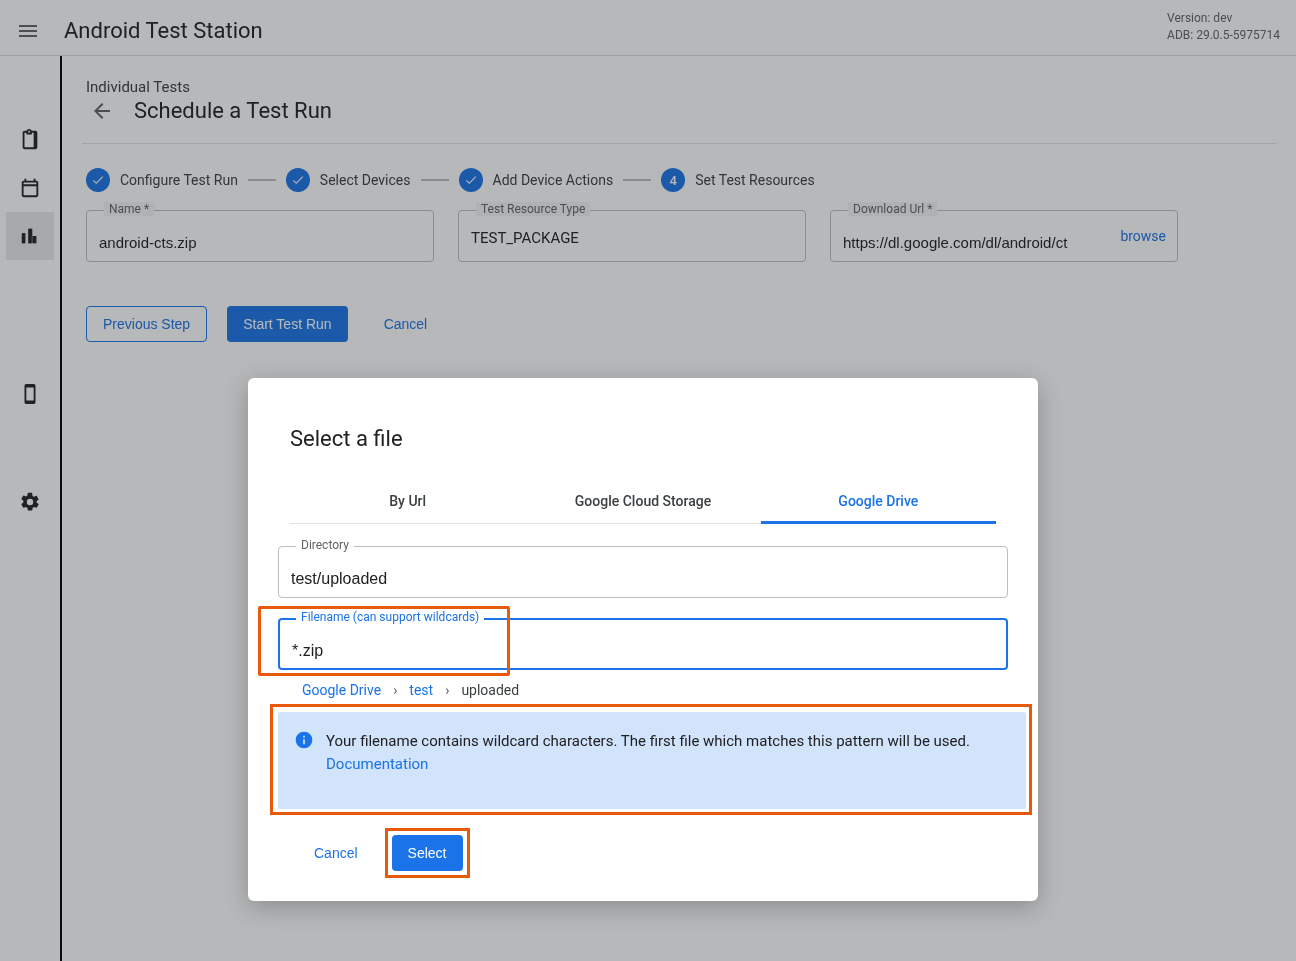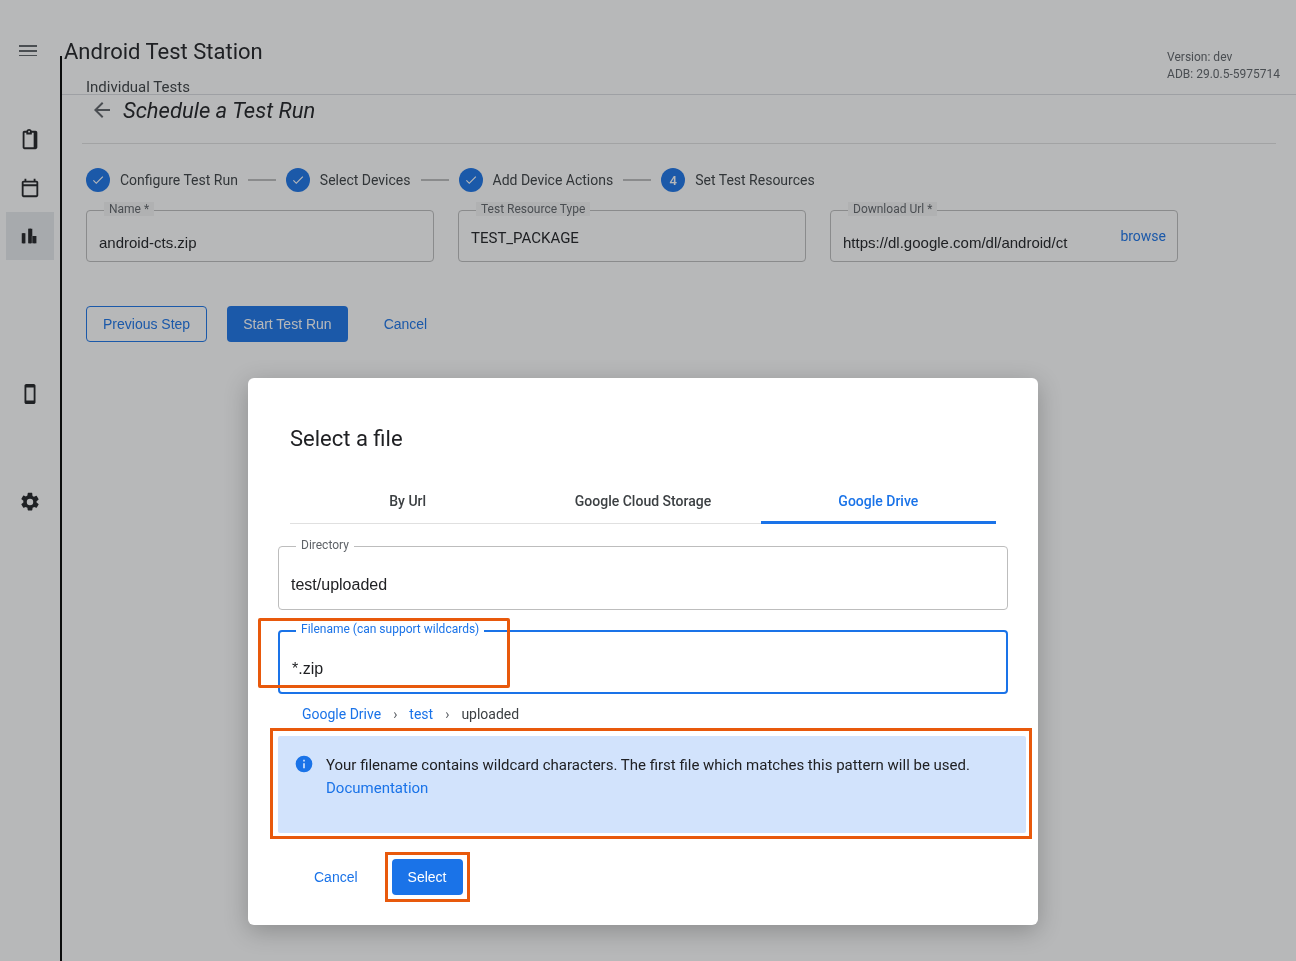"Android Test Station" .topbar { align-items: flex-start -> flex-end; margin-top: 39px -> none; padding: 0 16px -> 12px 16px }
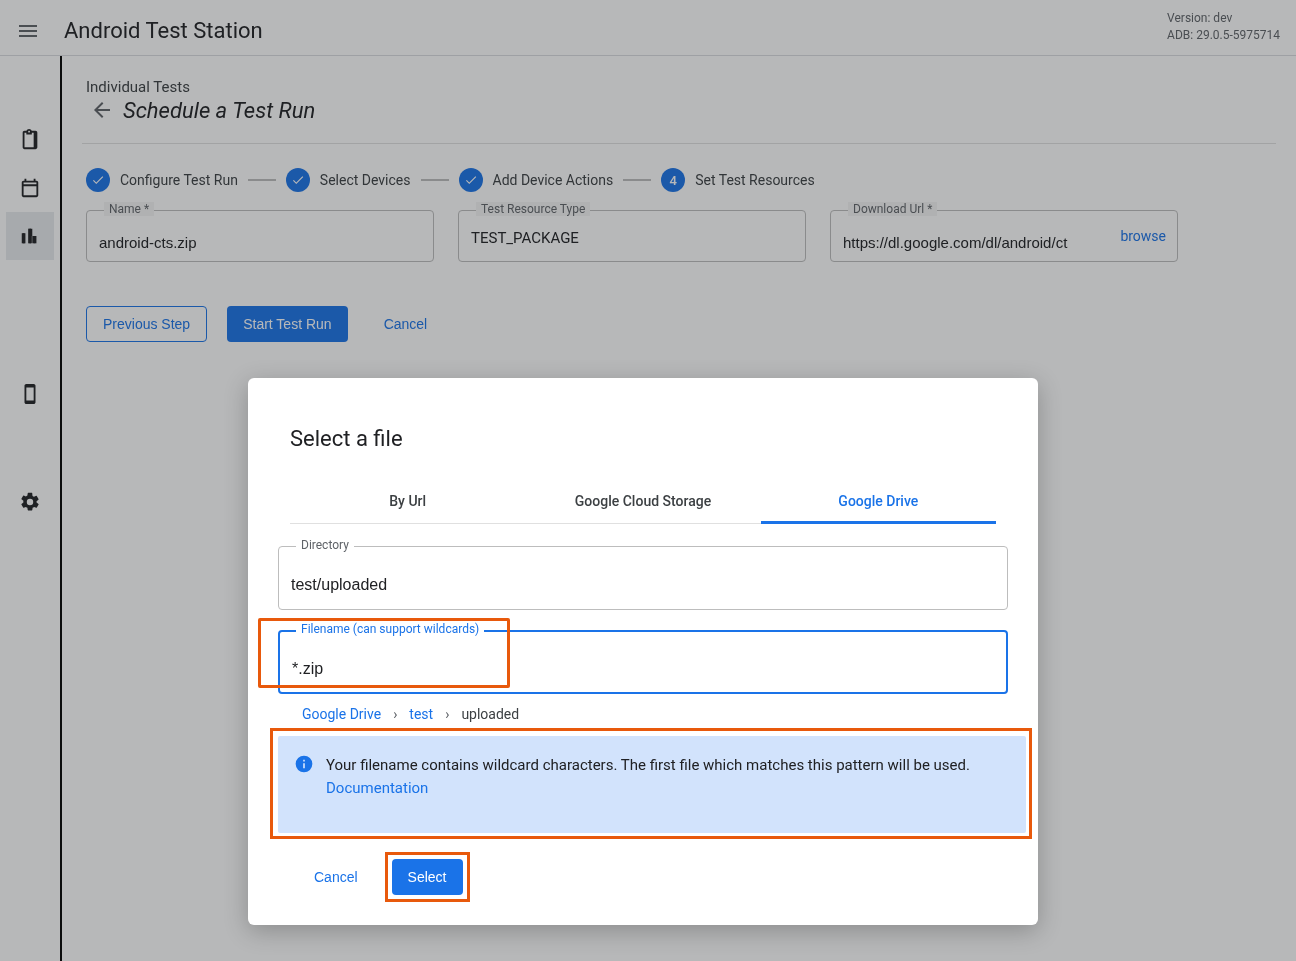"Schedule a Test Run" .page-head { align-items: flex-start -> center; font-style: italic -> none; gap: 9px -> 20px }
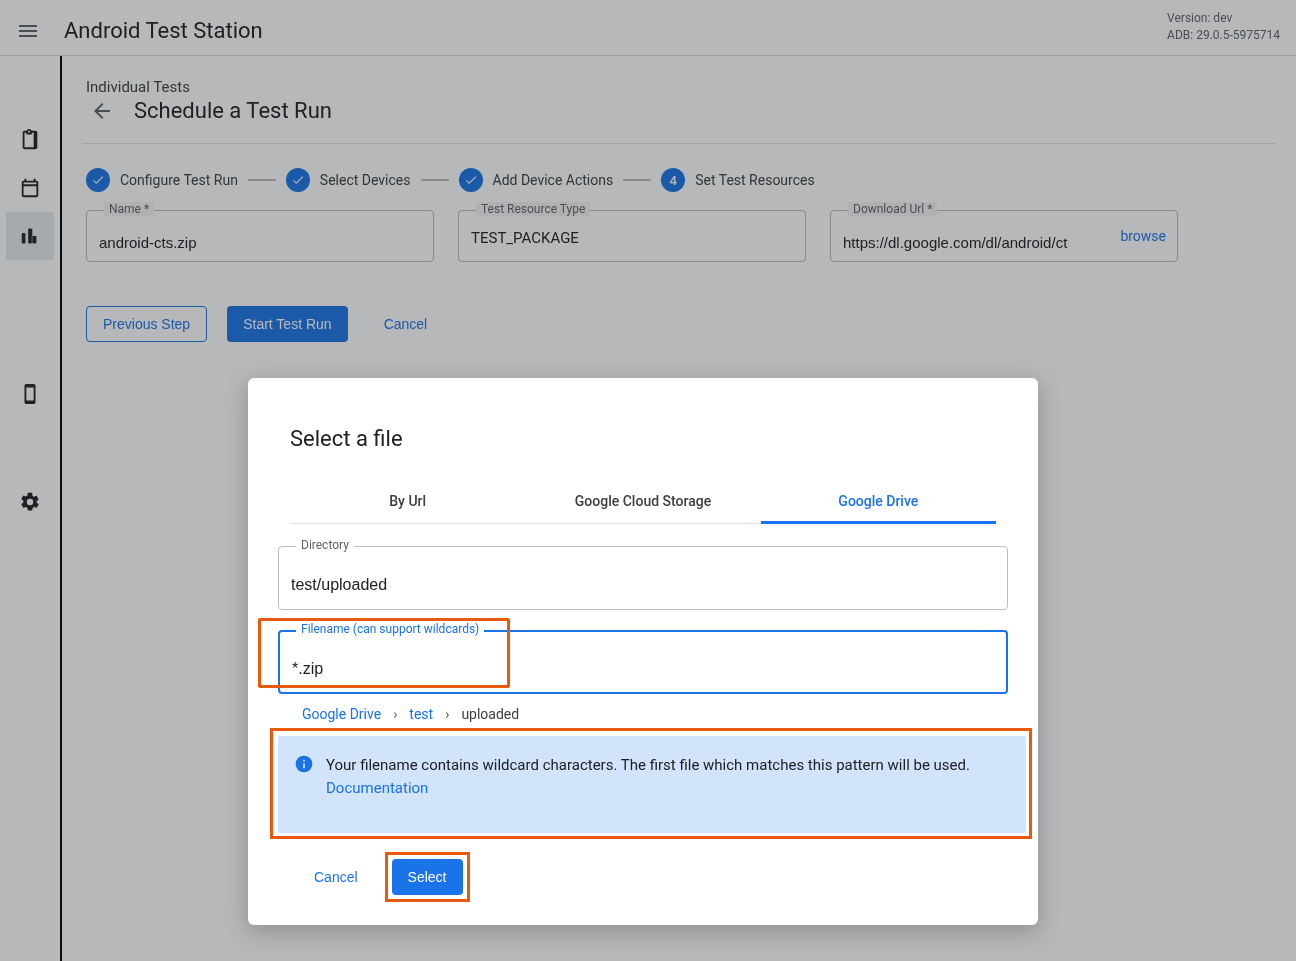"test/uploaded" .dlg-field .outlined-field { height: 64px -> 52px }
